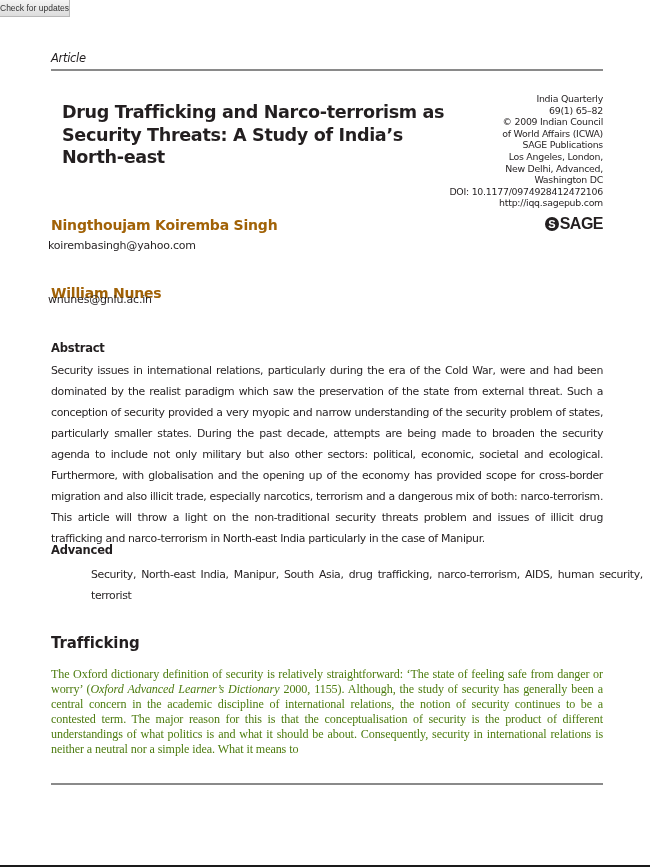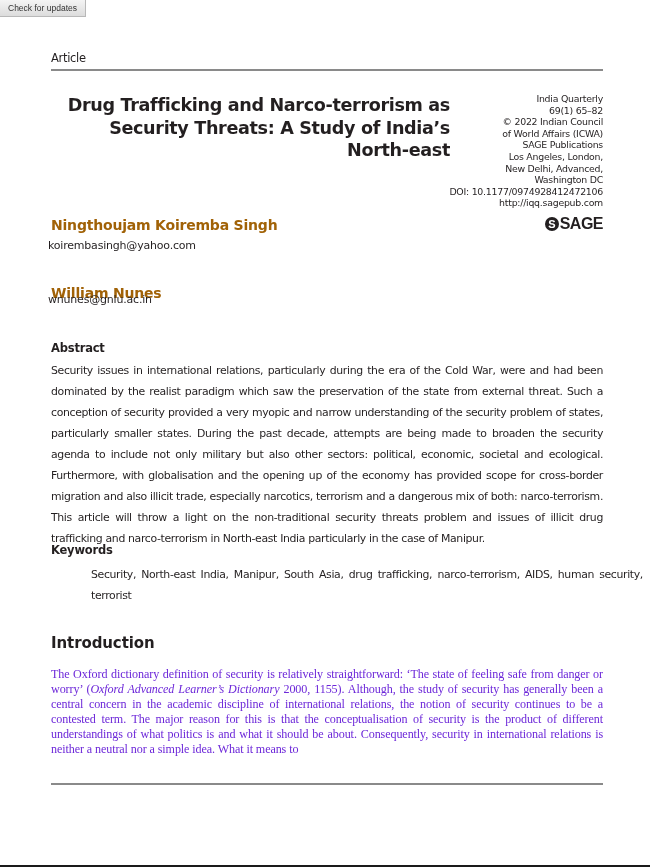"Check for updates" .update-btn { padding: 0 8px -> 0 0 }
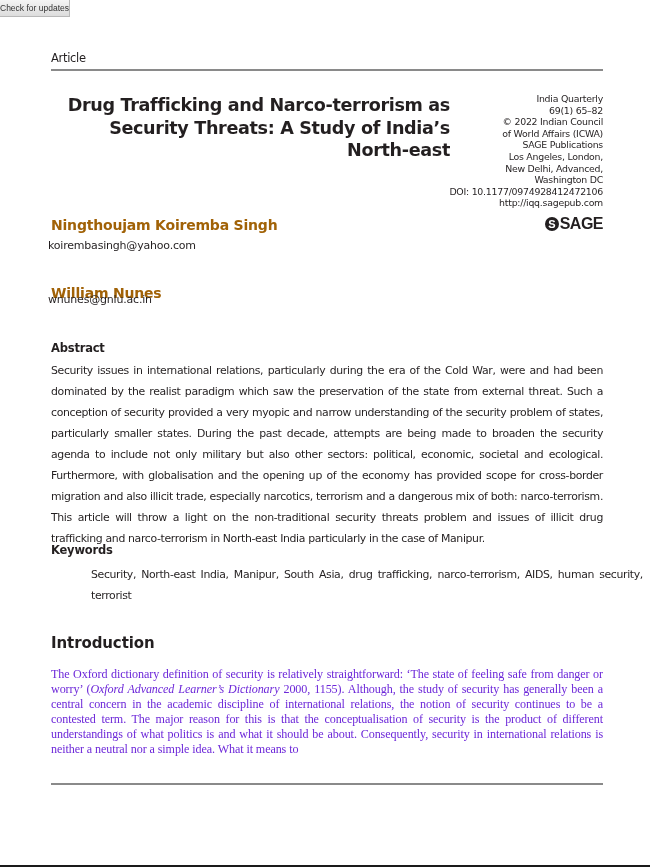"Article" .article-label { font-style: none -> italic }
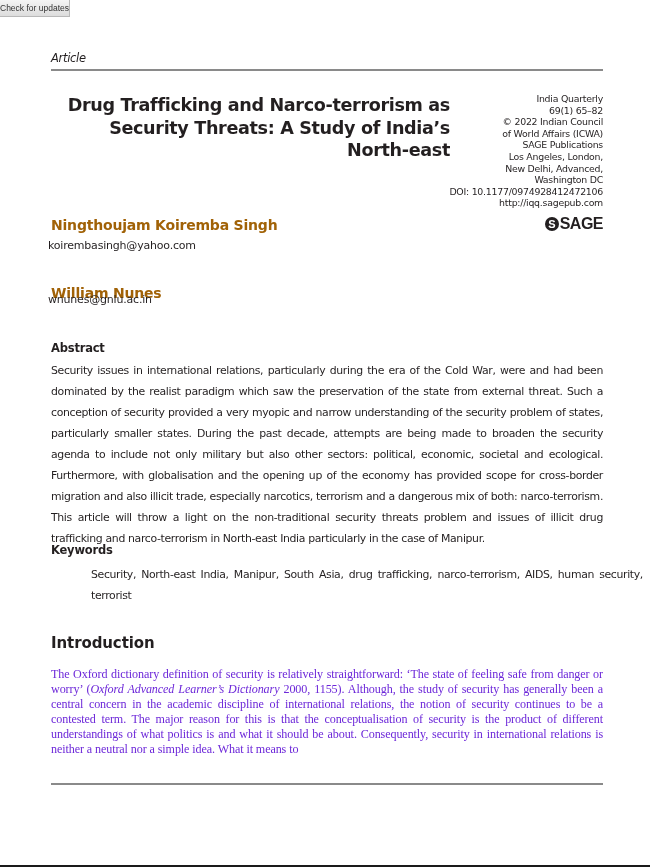"Drug Trafficking and Narco-terrorism as" .title { margin: 4px -> 11px; text-align: right -> none }
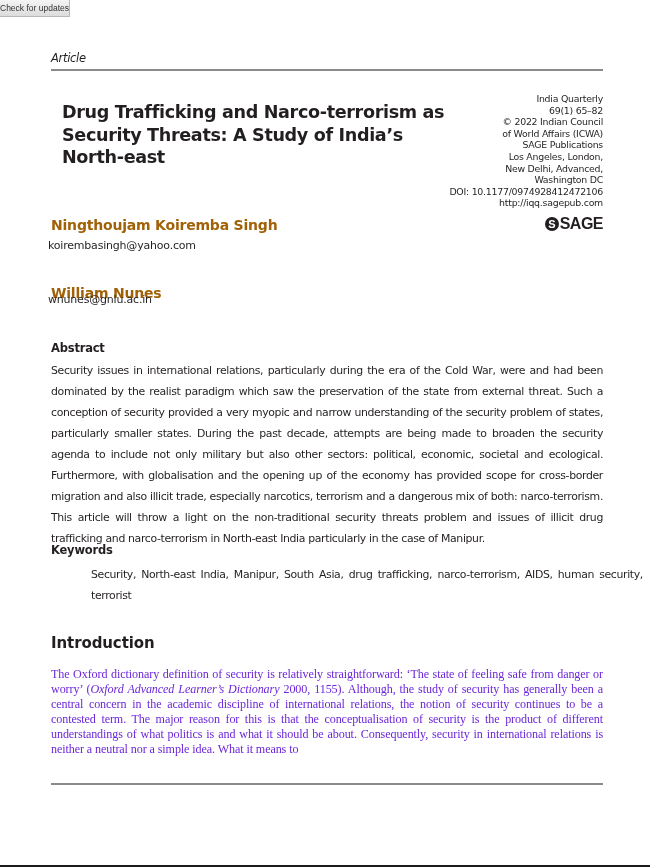"© 2022 Indian Council" div { text: 2022 -> 2009 }
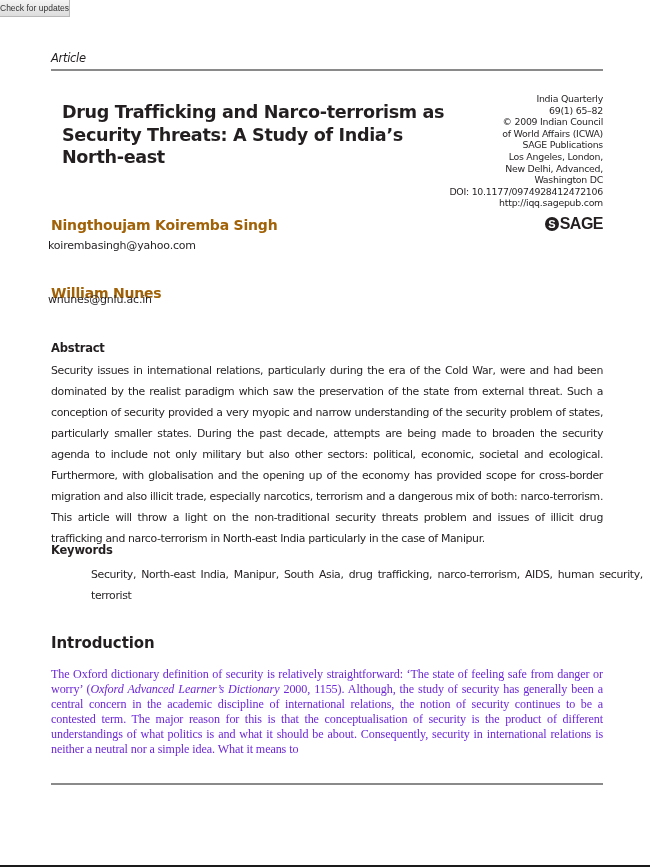"Keywords" div.section-head { text: Keywords -> Advanced }
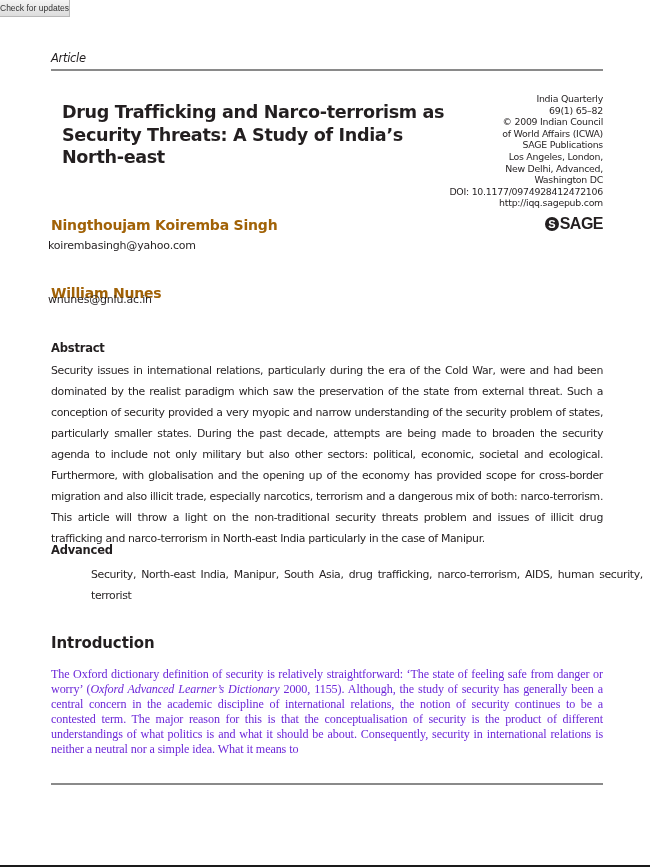"Introduction" div.intro-head { text: Introduction -> Trafficking }
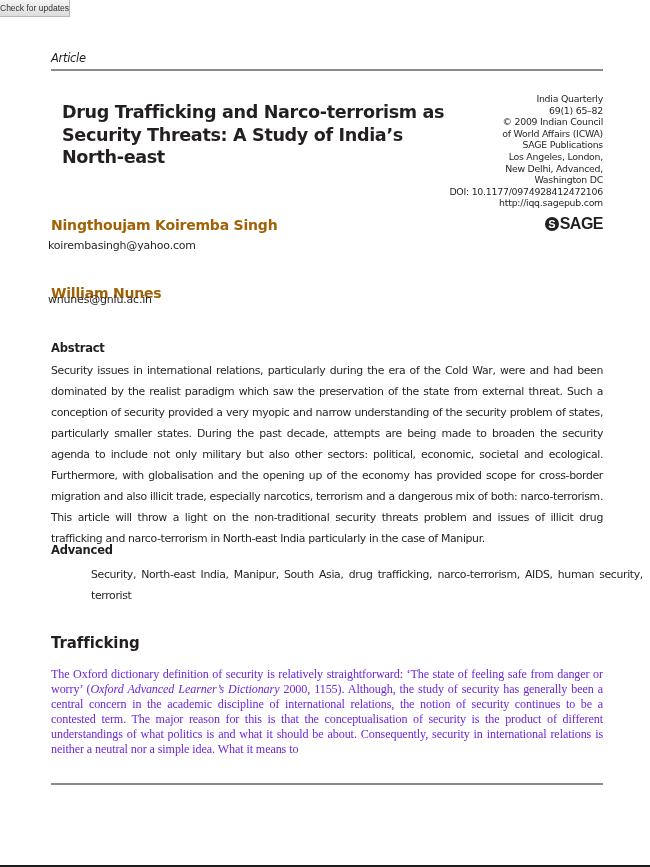"The Oxford dictionary definition of" .body-serif { color: #6d28d9 -> #4d7c0f }
